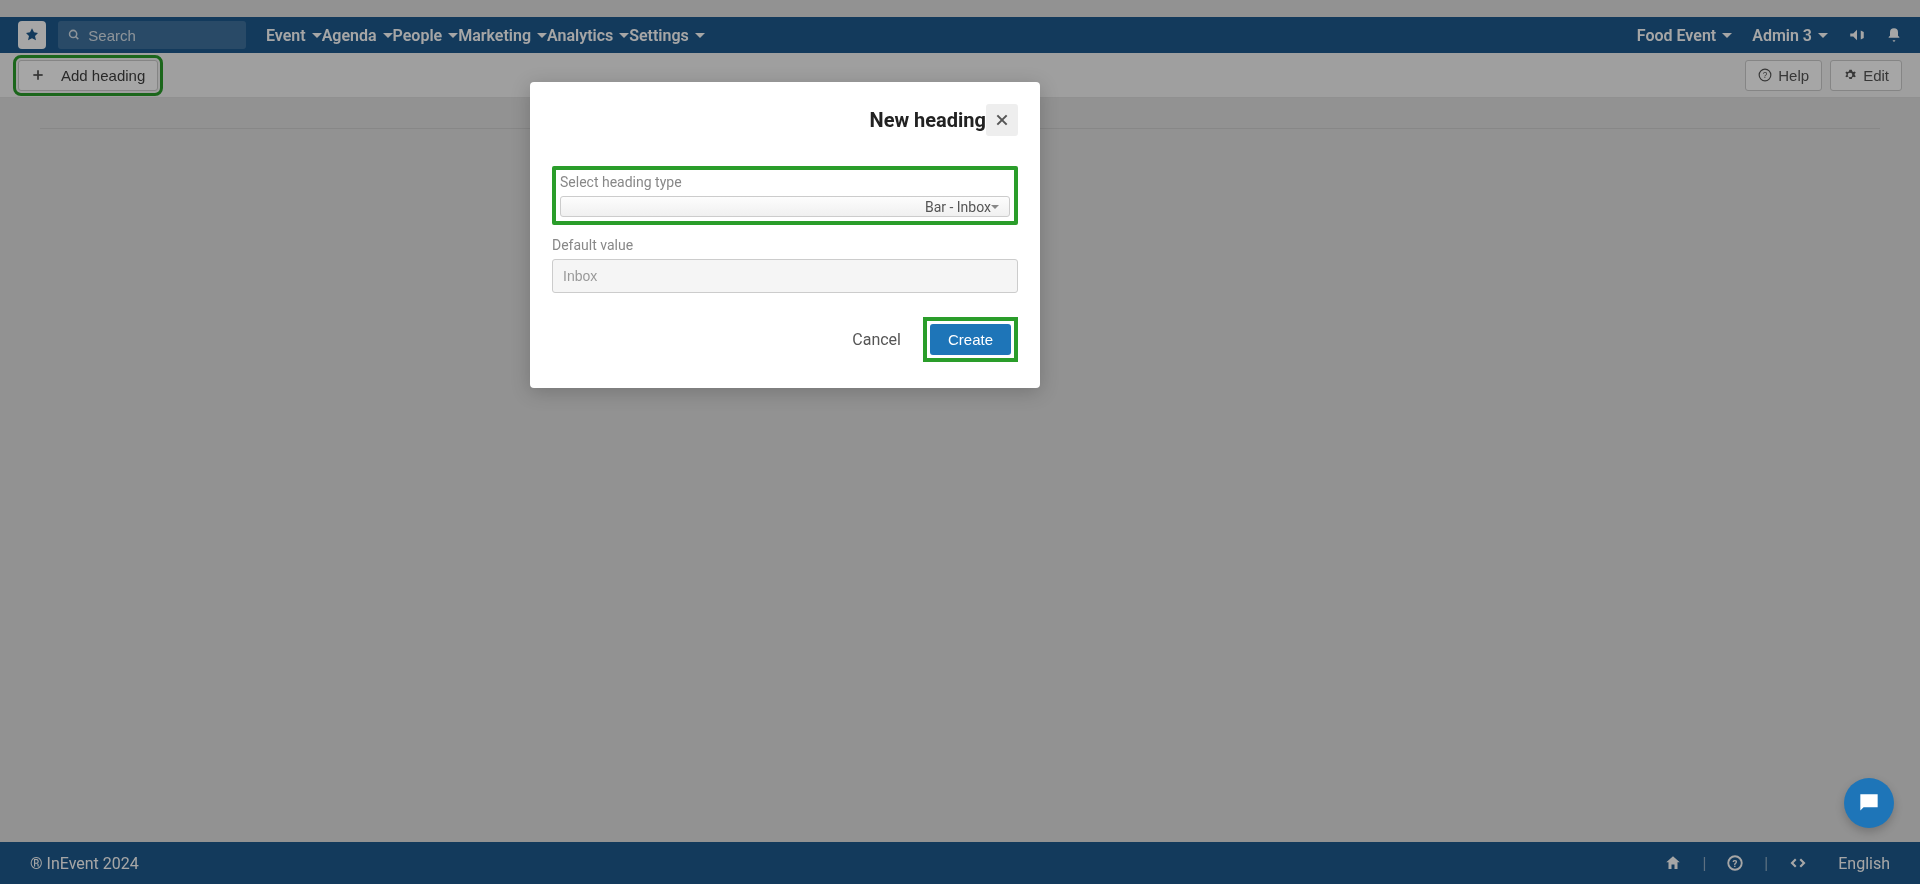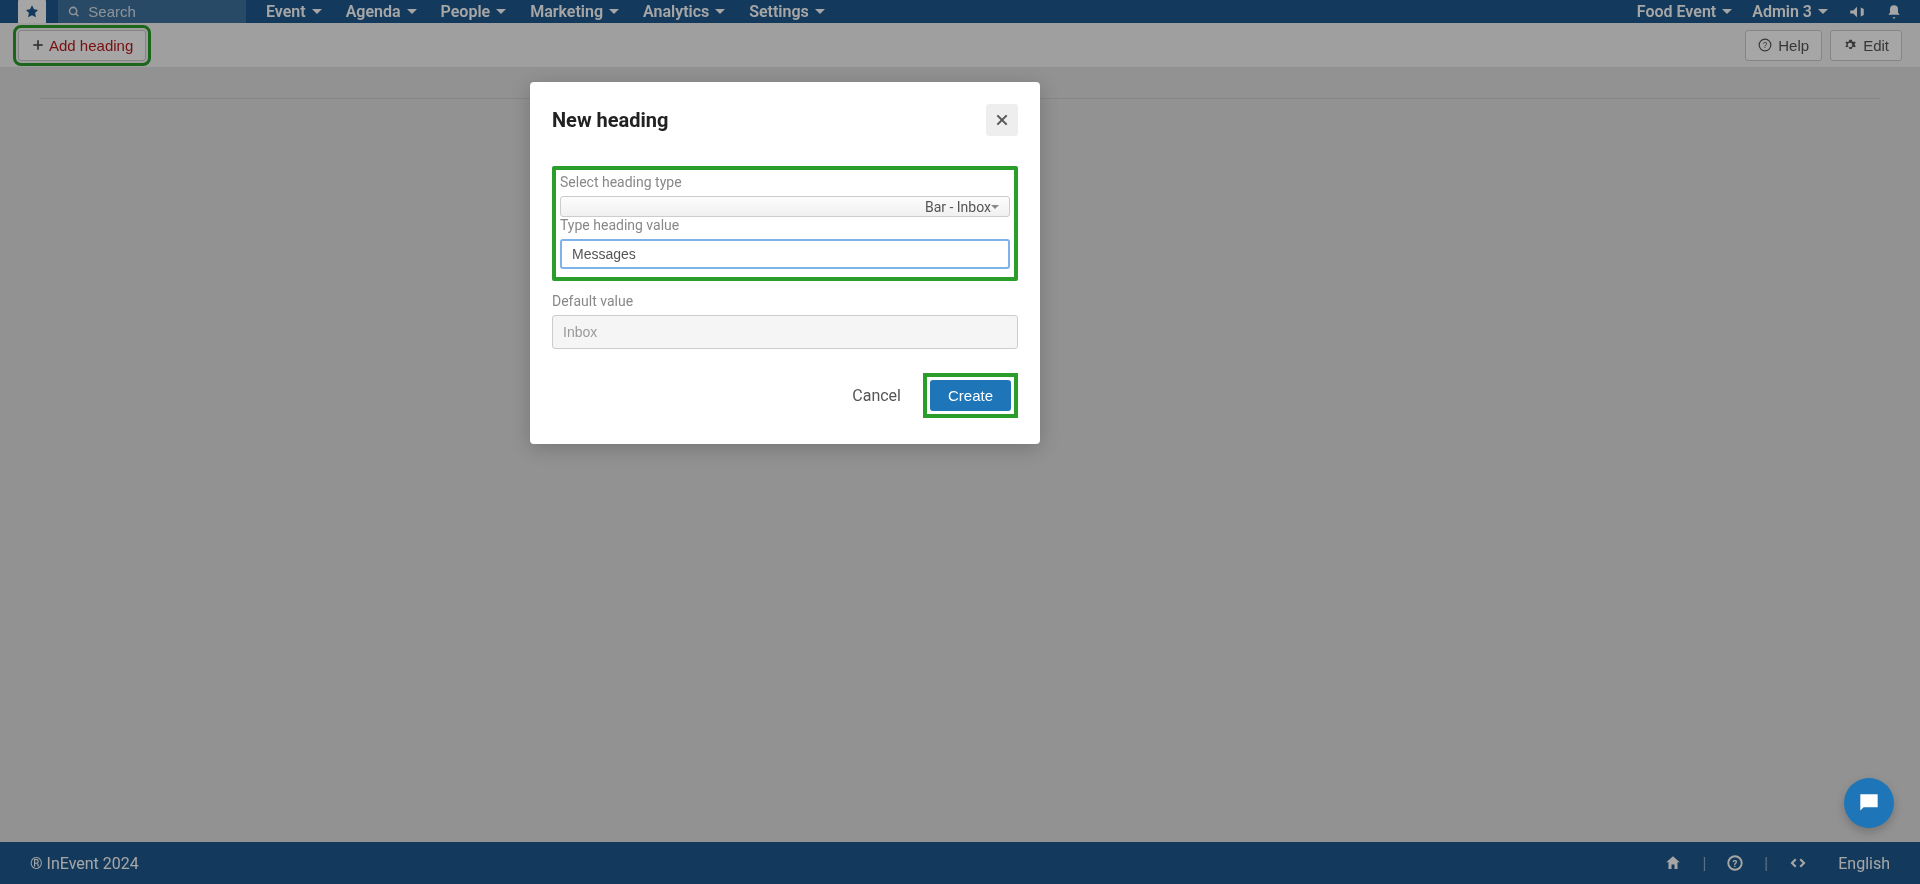"Search" .top-nav { height: 23px -> 36px; margin-top: none -> 17px }
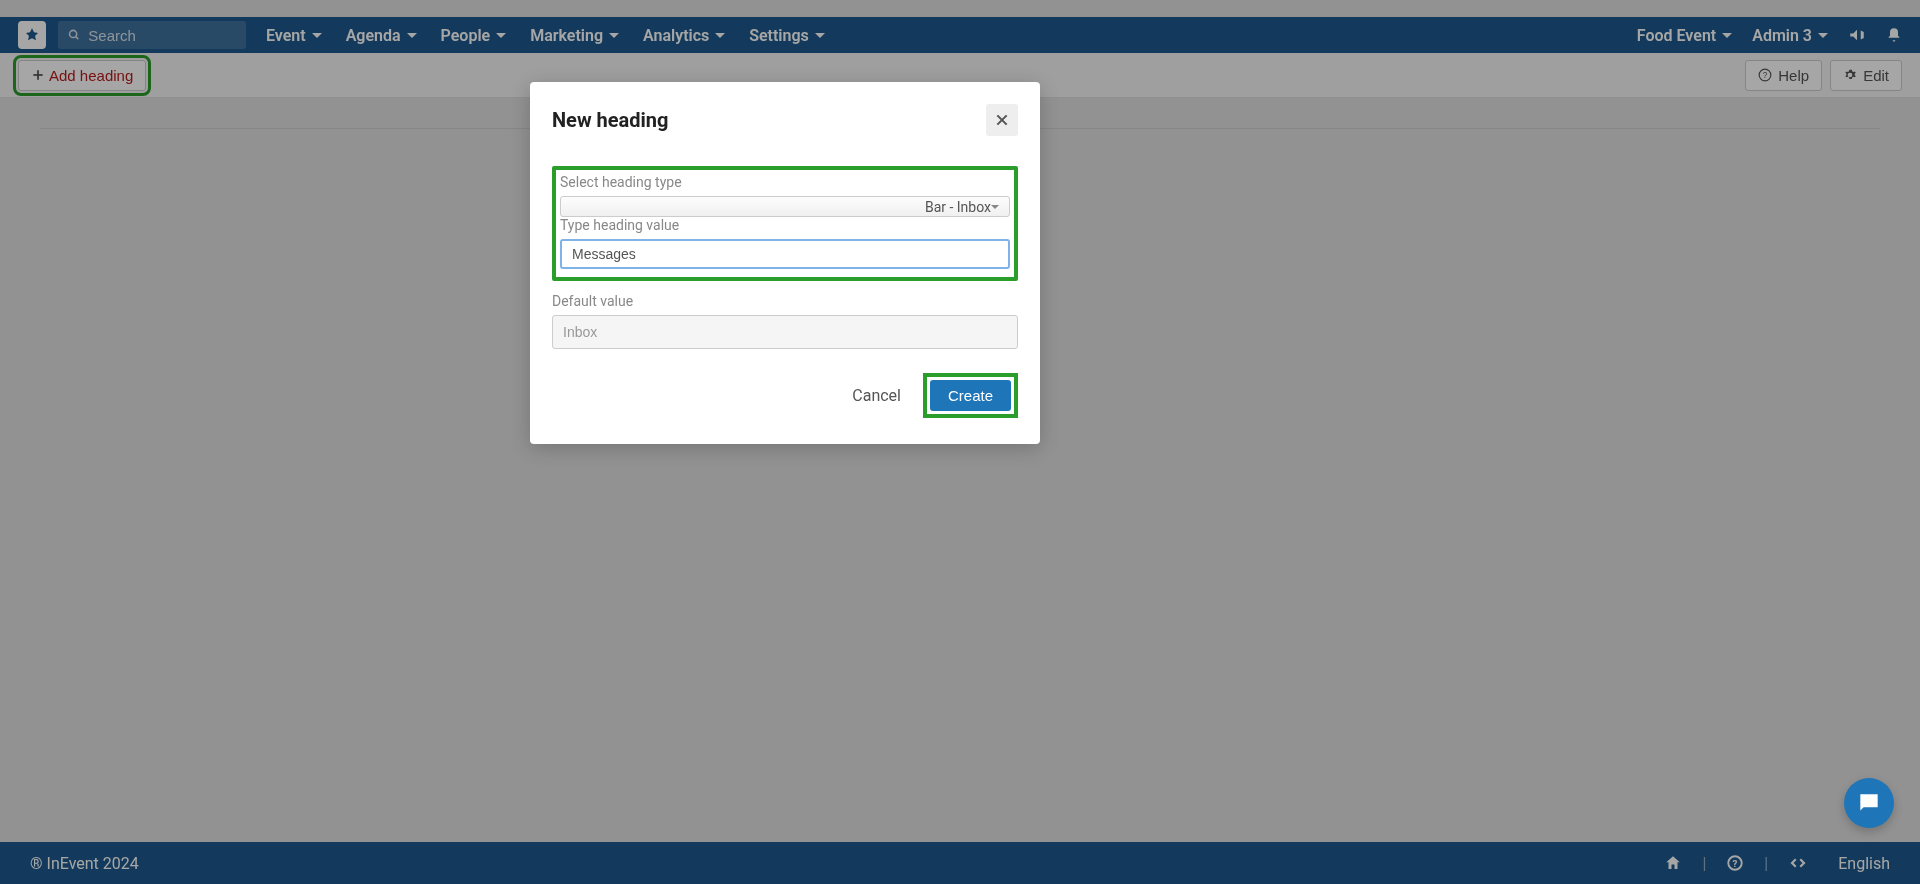"Event" .nav-menu { gap: 24px -> none }
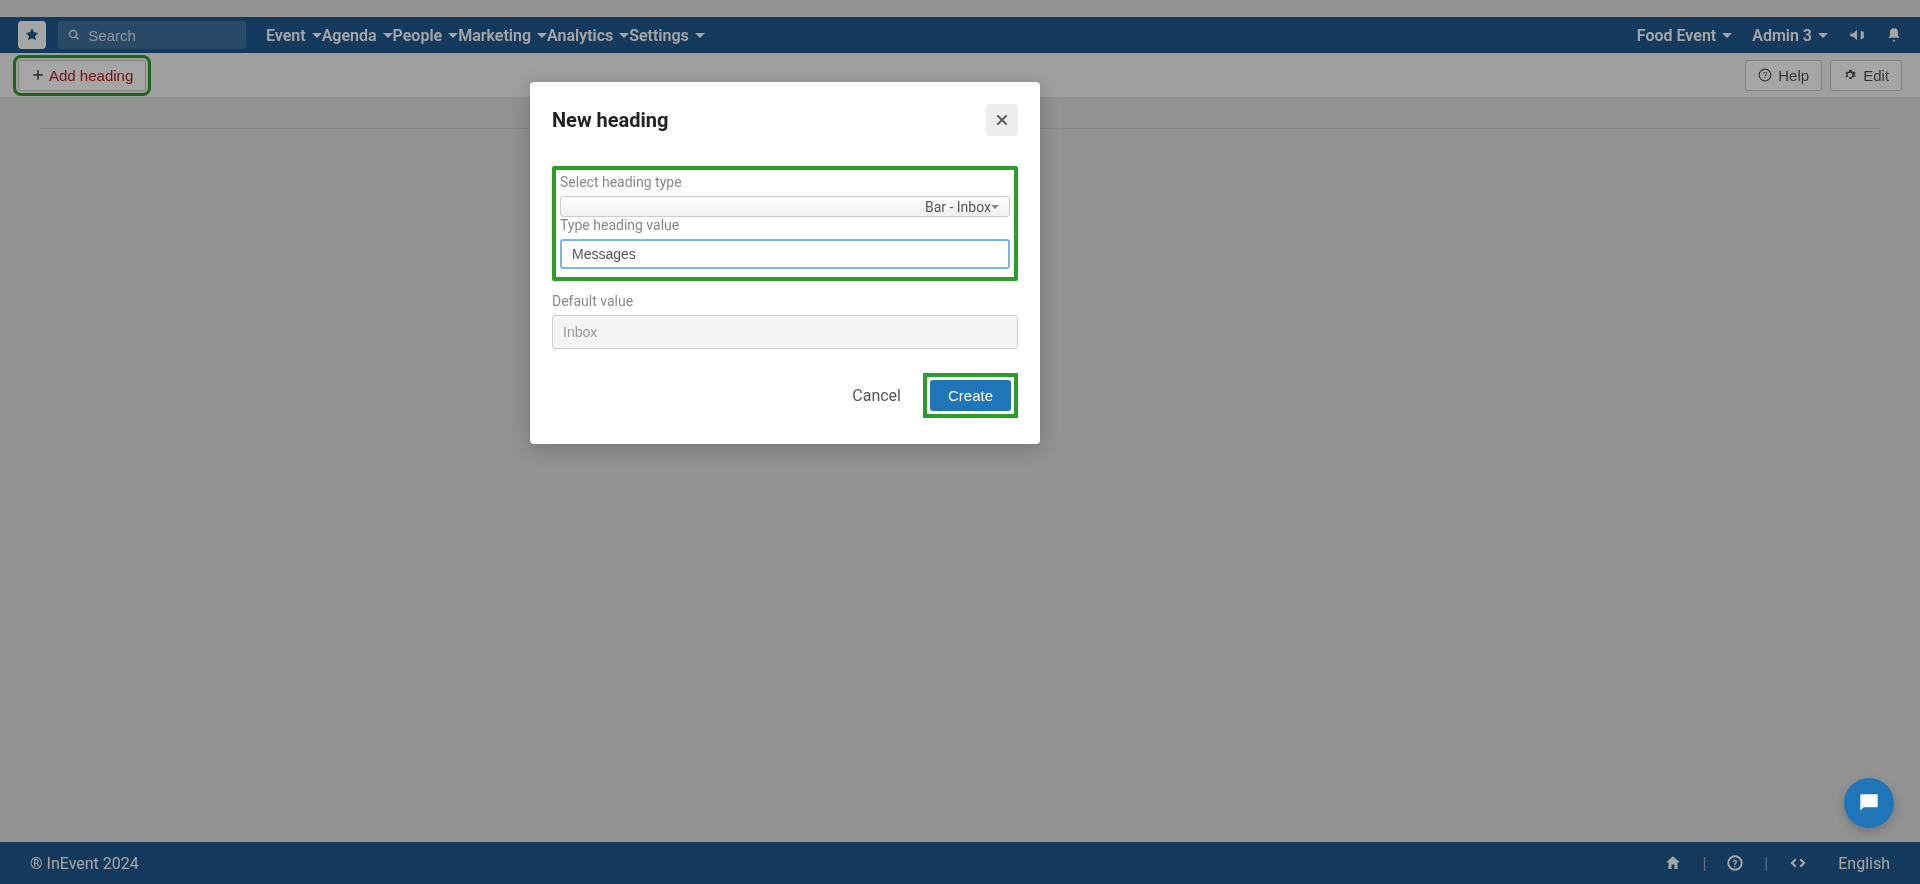"Add heading" .add-heading-btn { color: #b91c1c -> #404040; gap: 4px -> 16px }
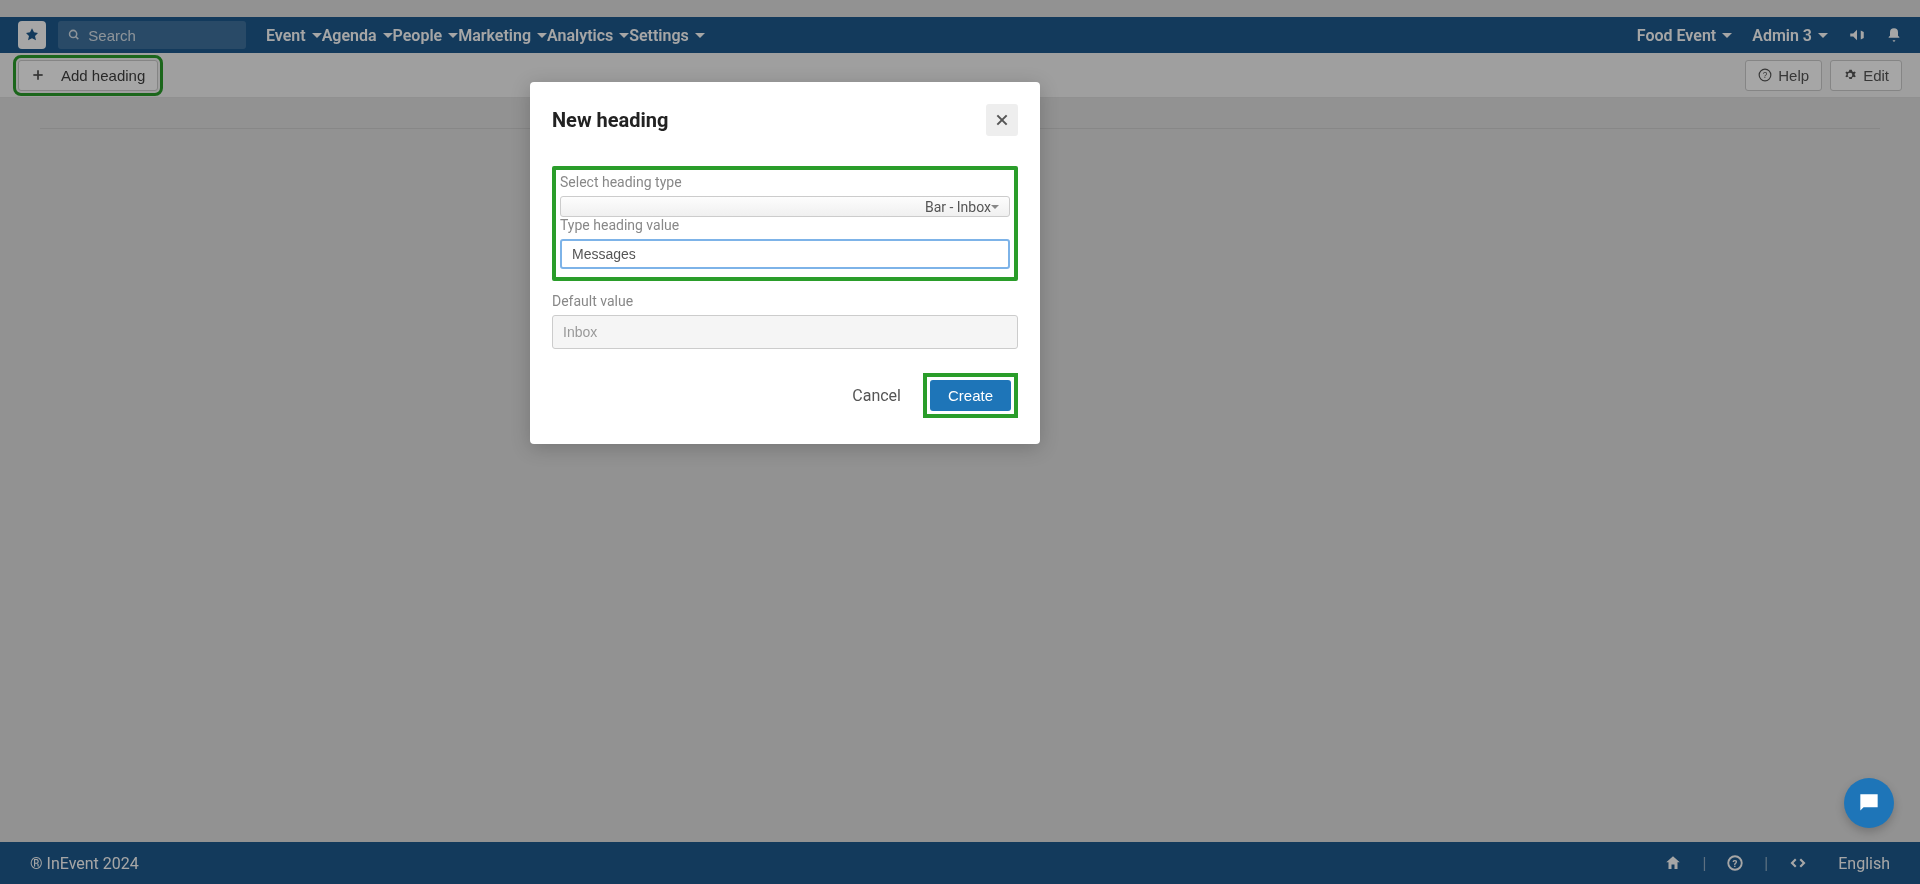"New heading" .modal-header { justify-content: space-between -> flex-end }
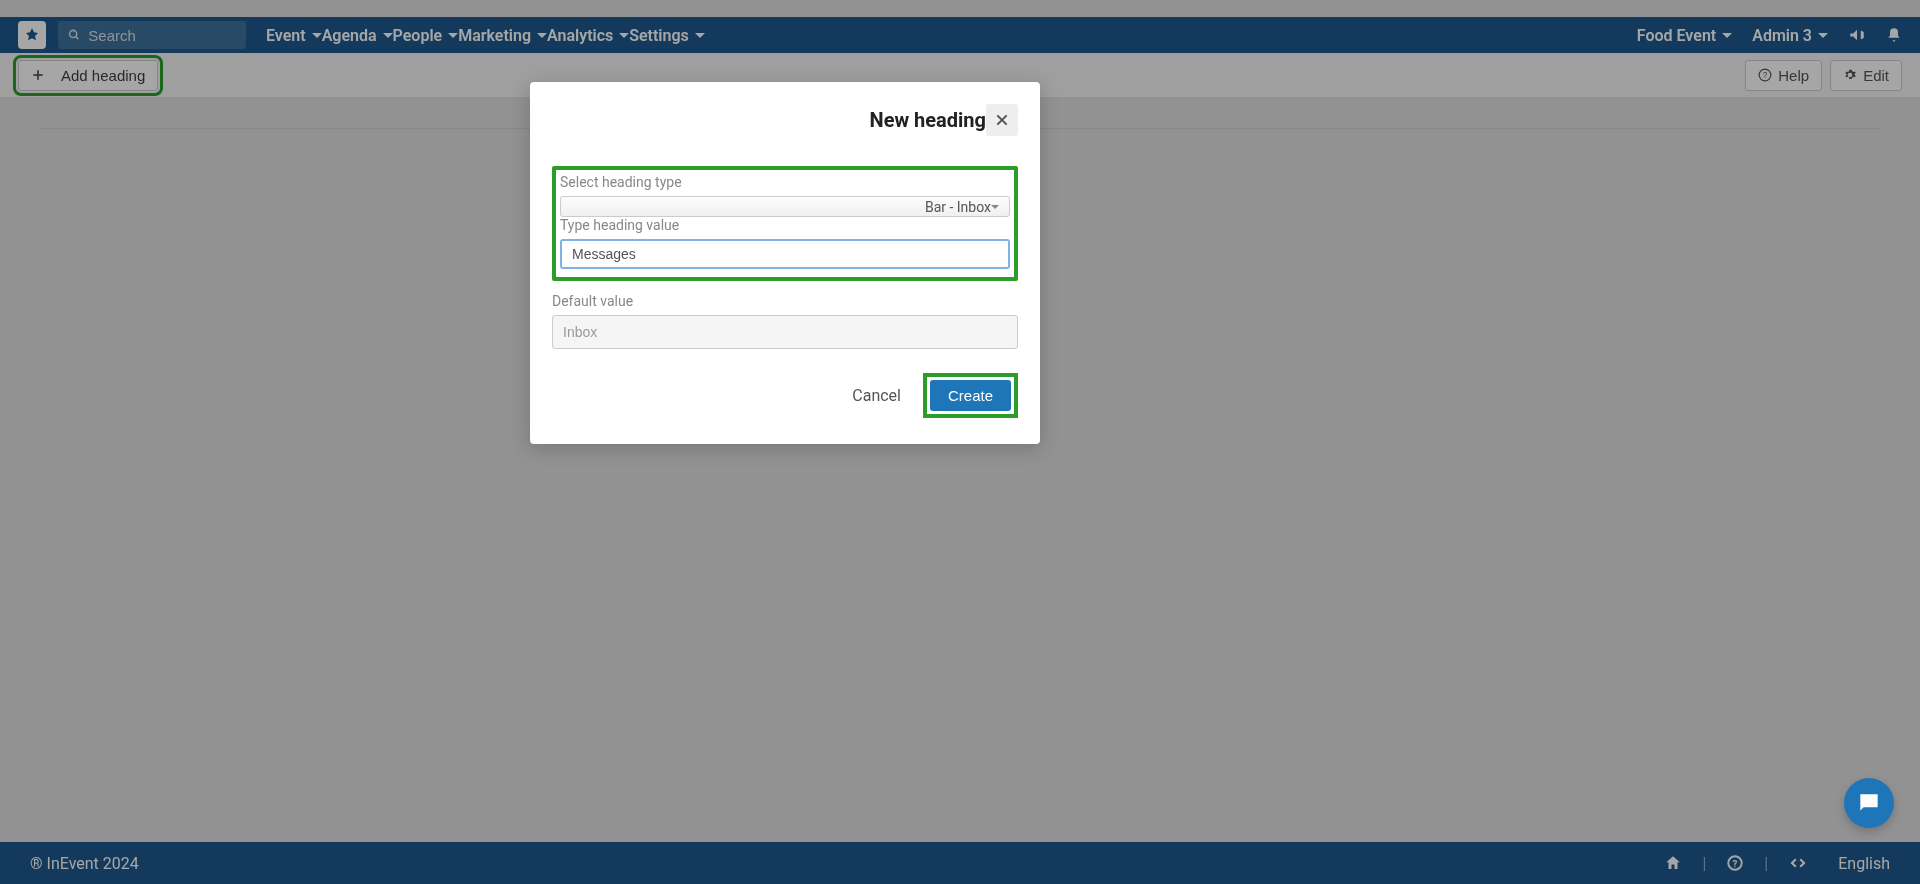"Type heading value" div.form-group { html: <div> <label>Type heading value</label> <input> </div> -> none }
